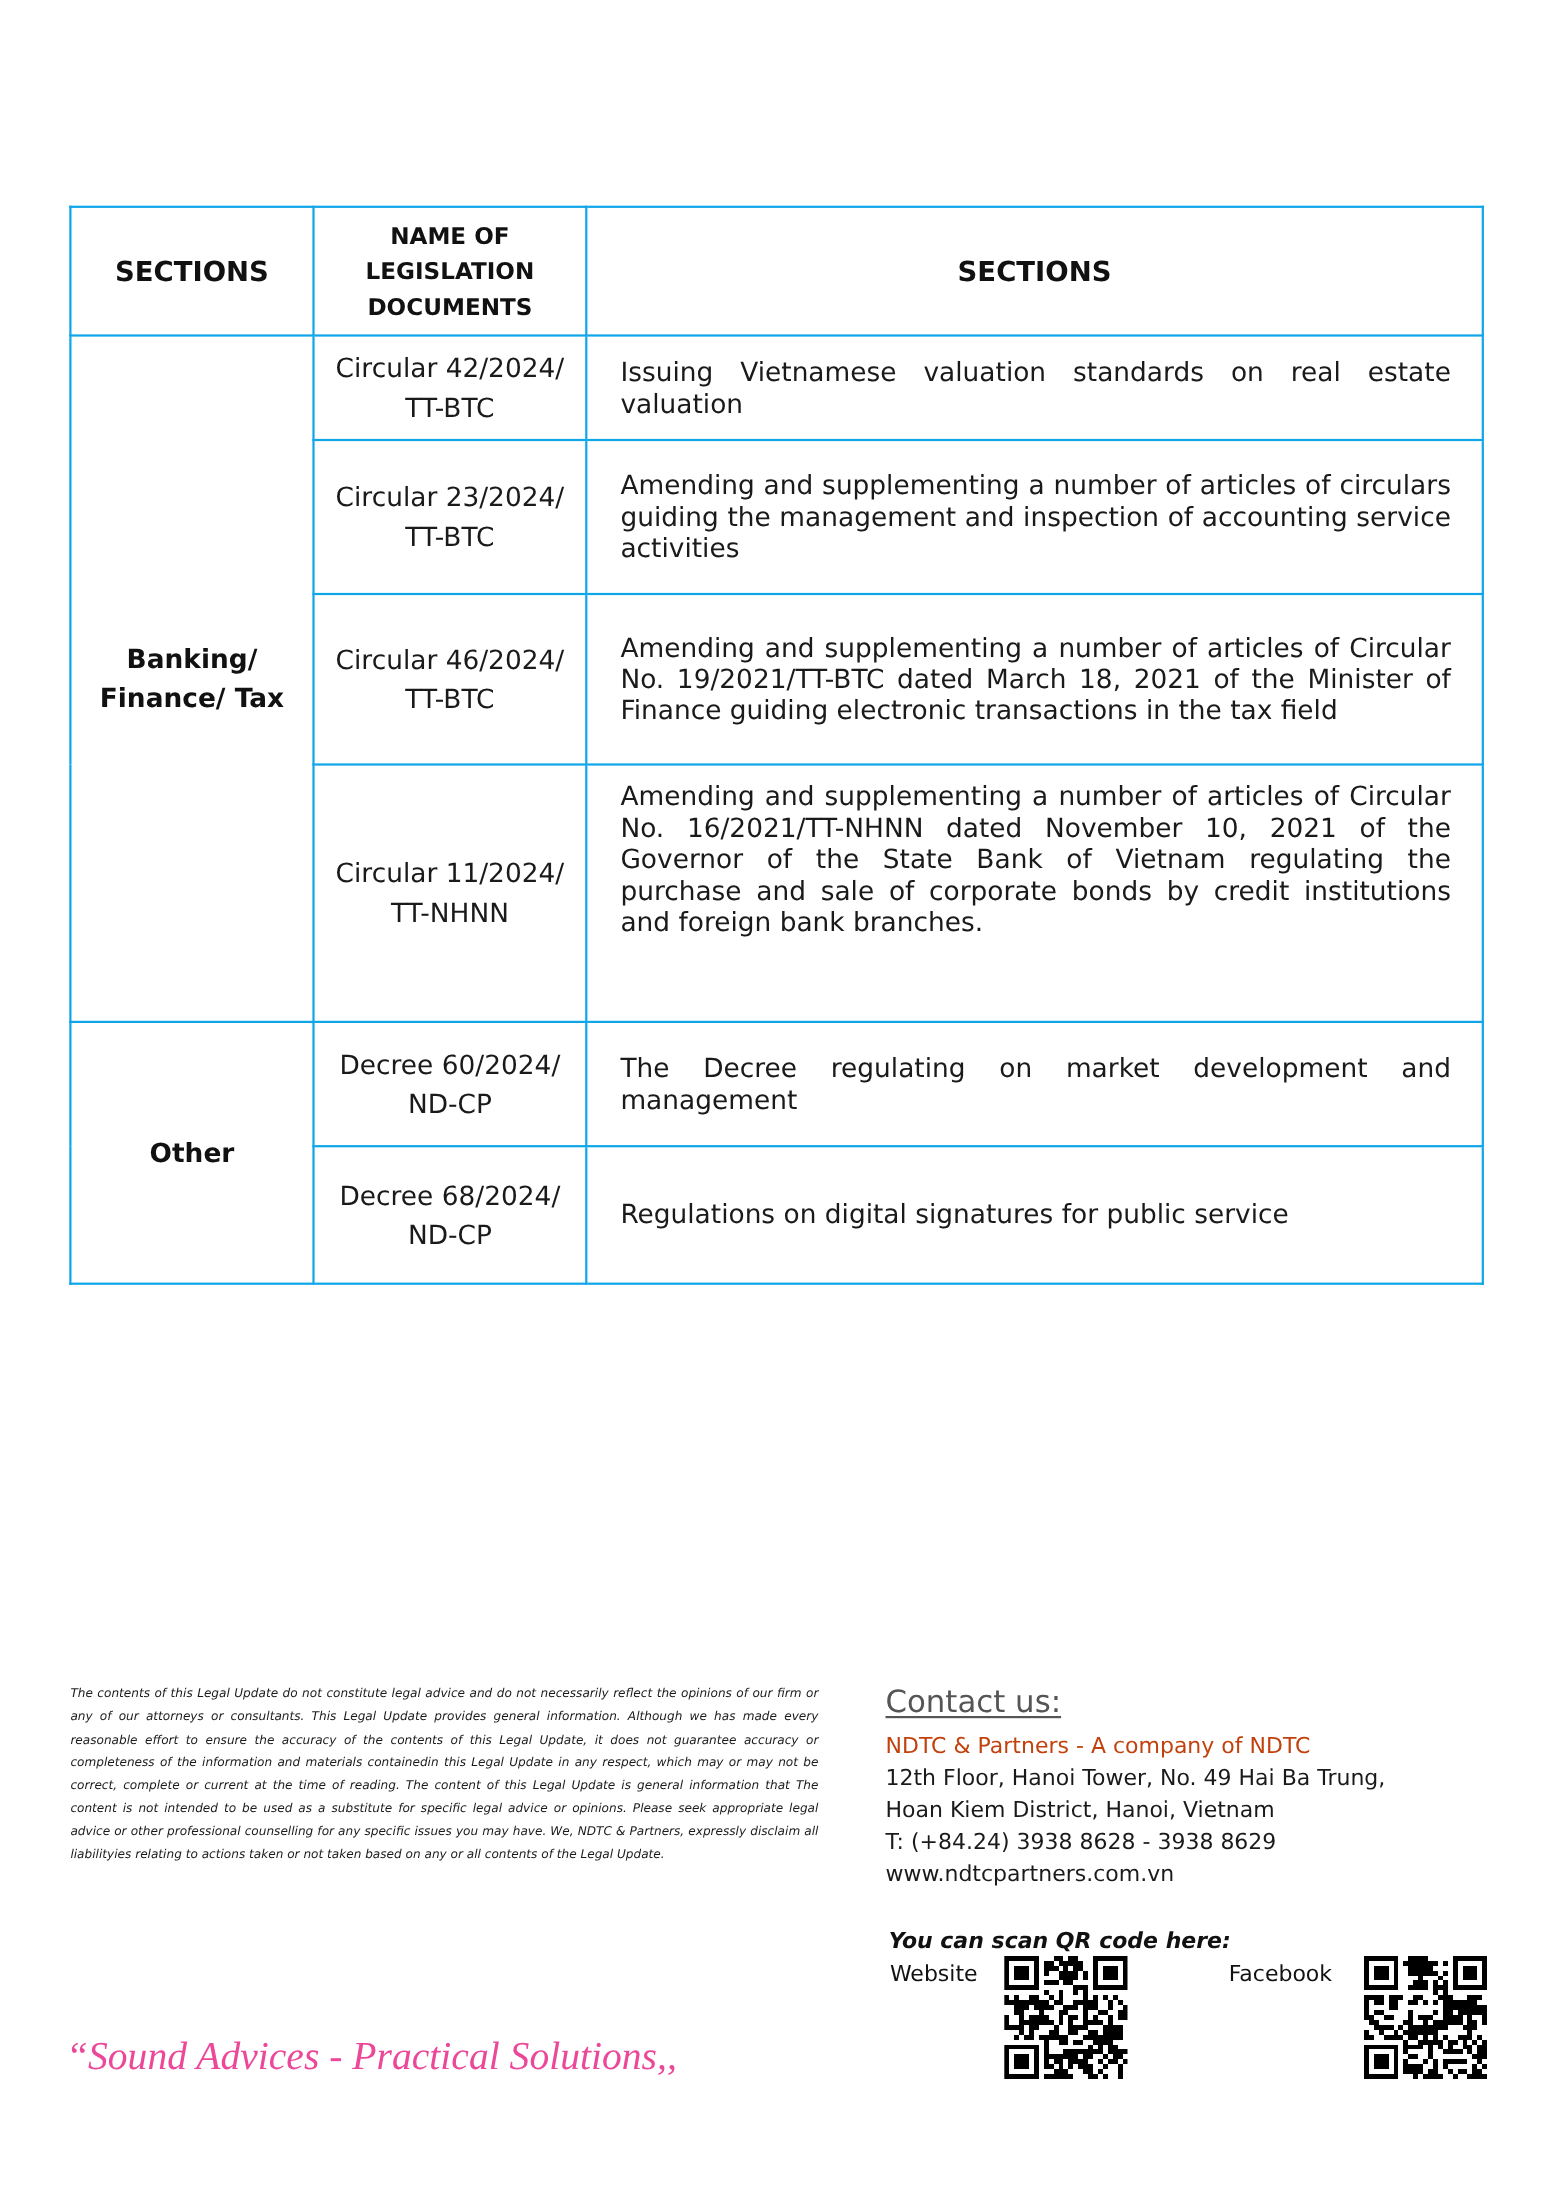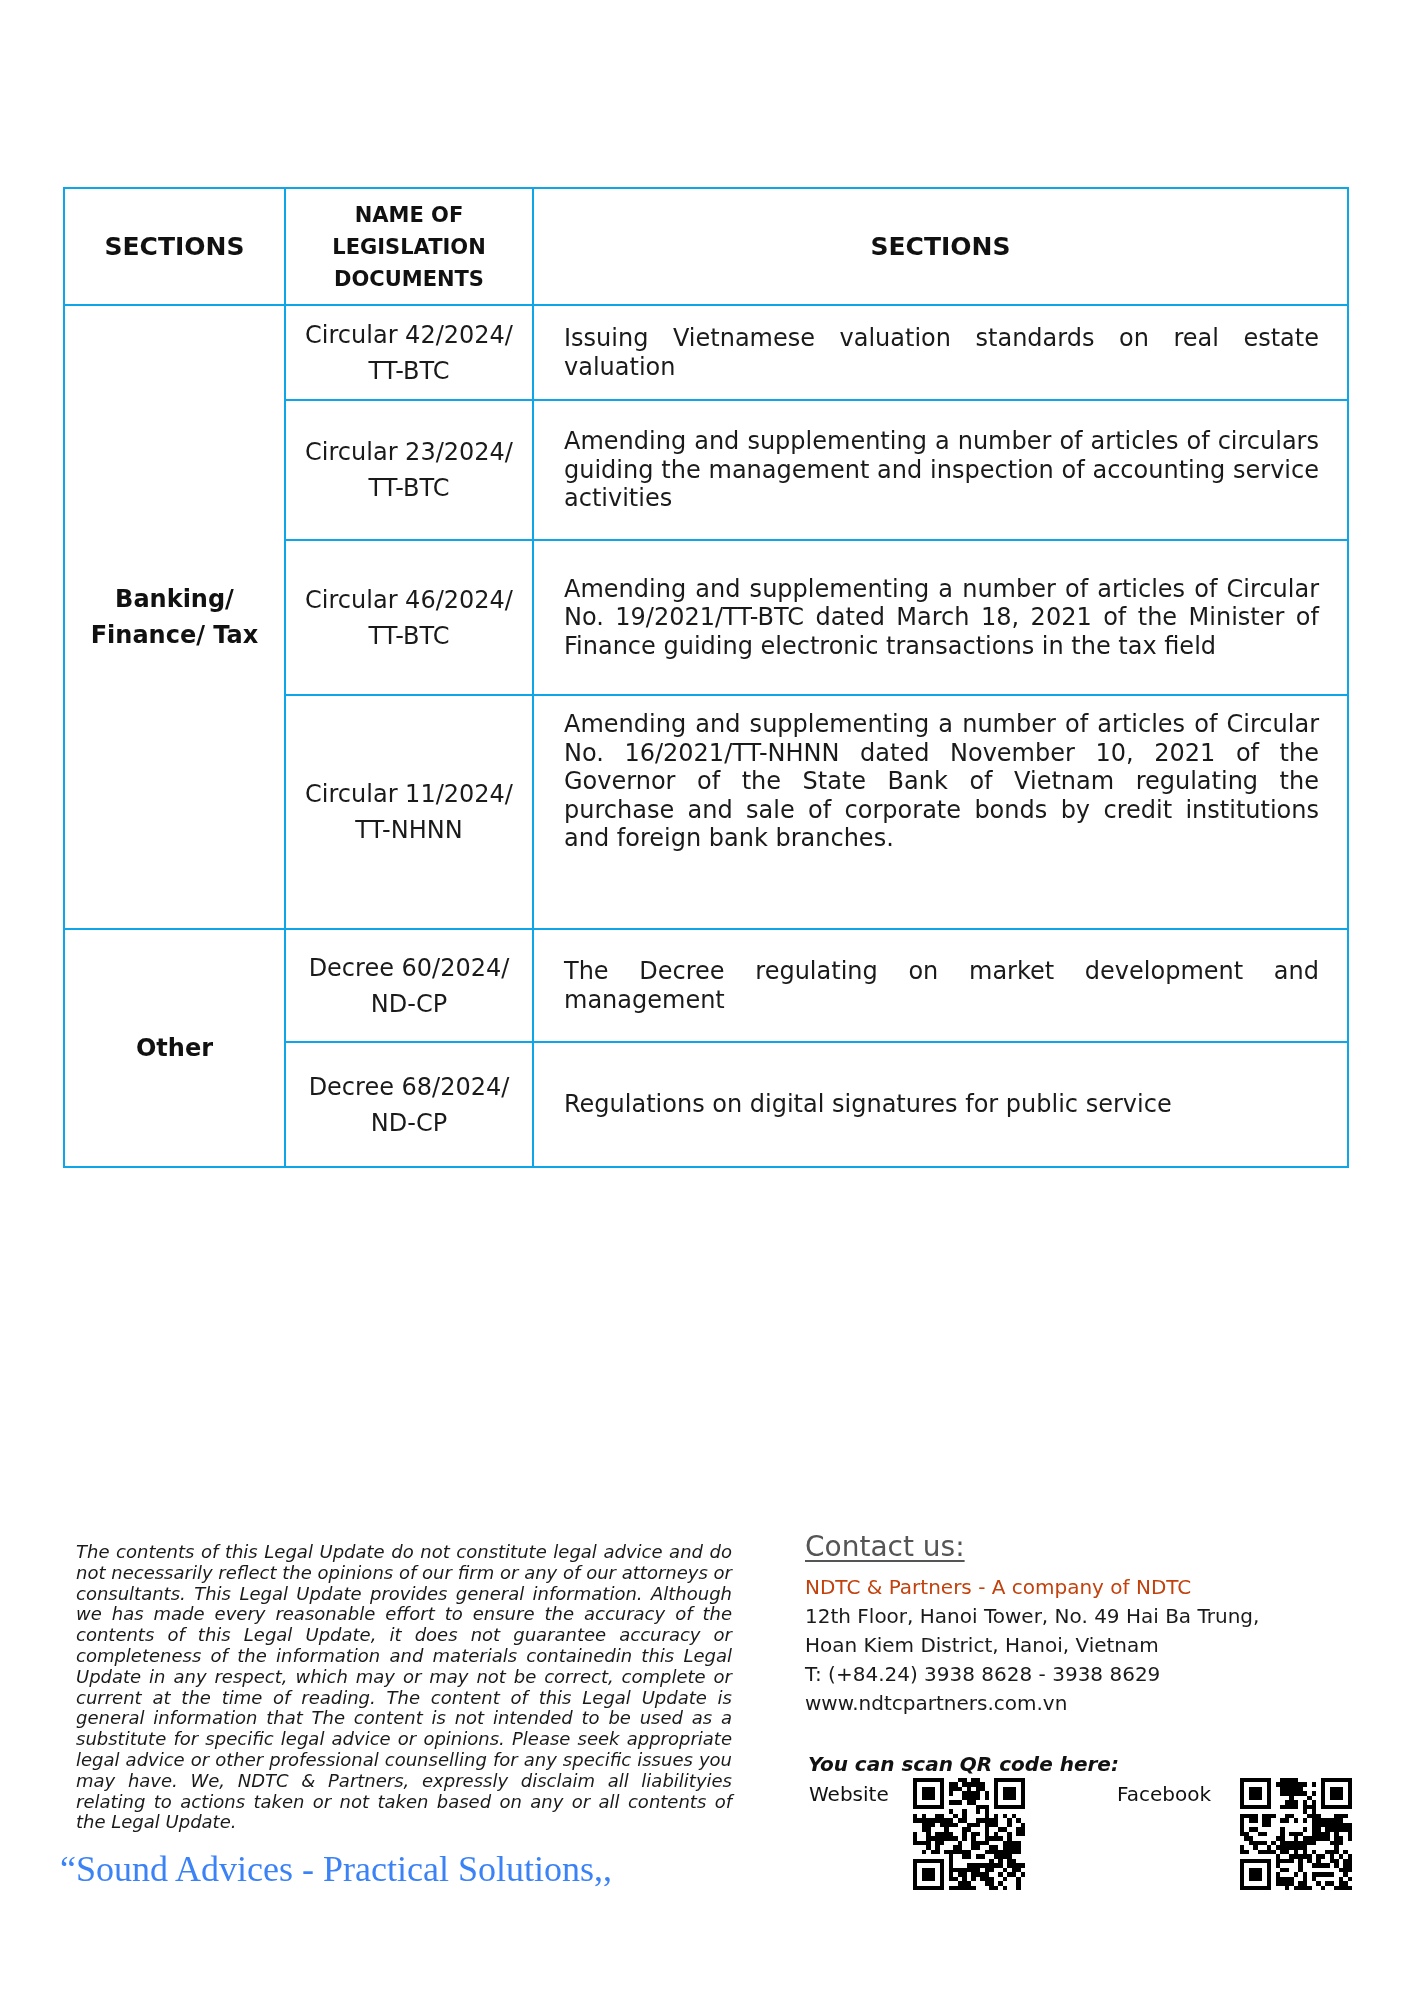"The contents of this Legal" .disc-text { font-size: 18px -> 11px; margin: 12px -> 0 }
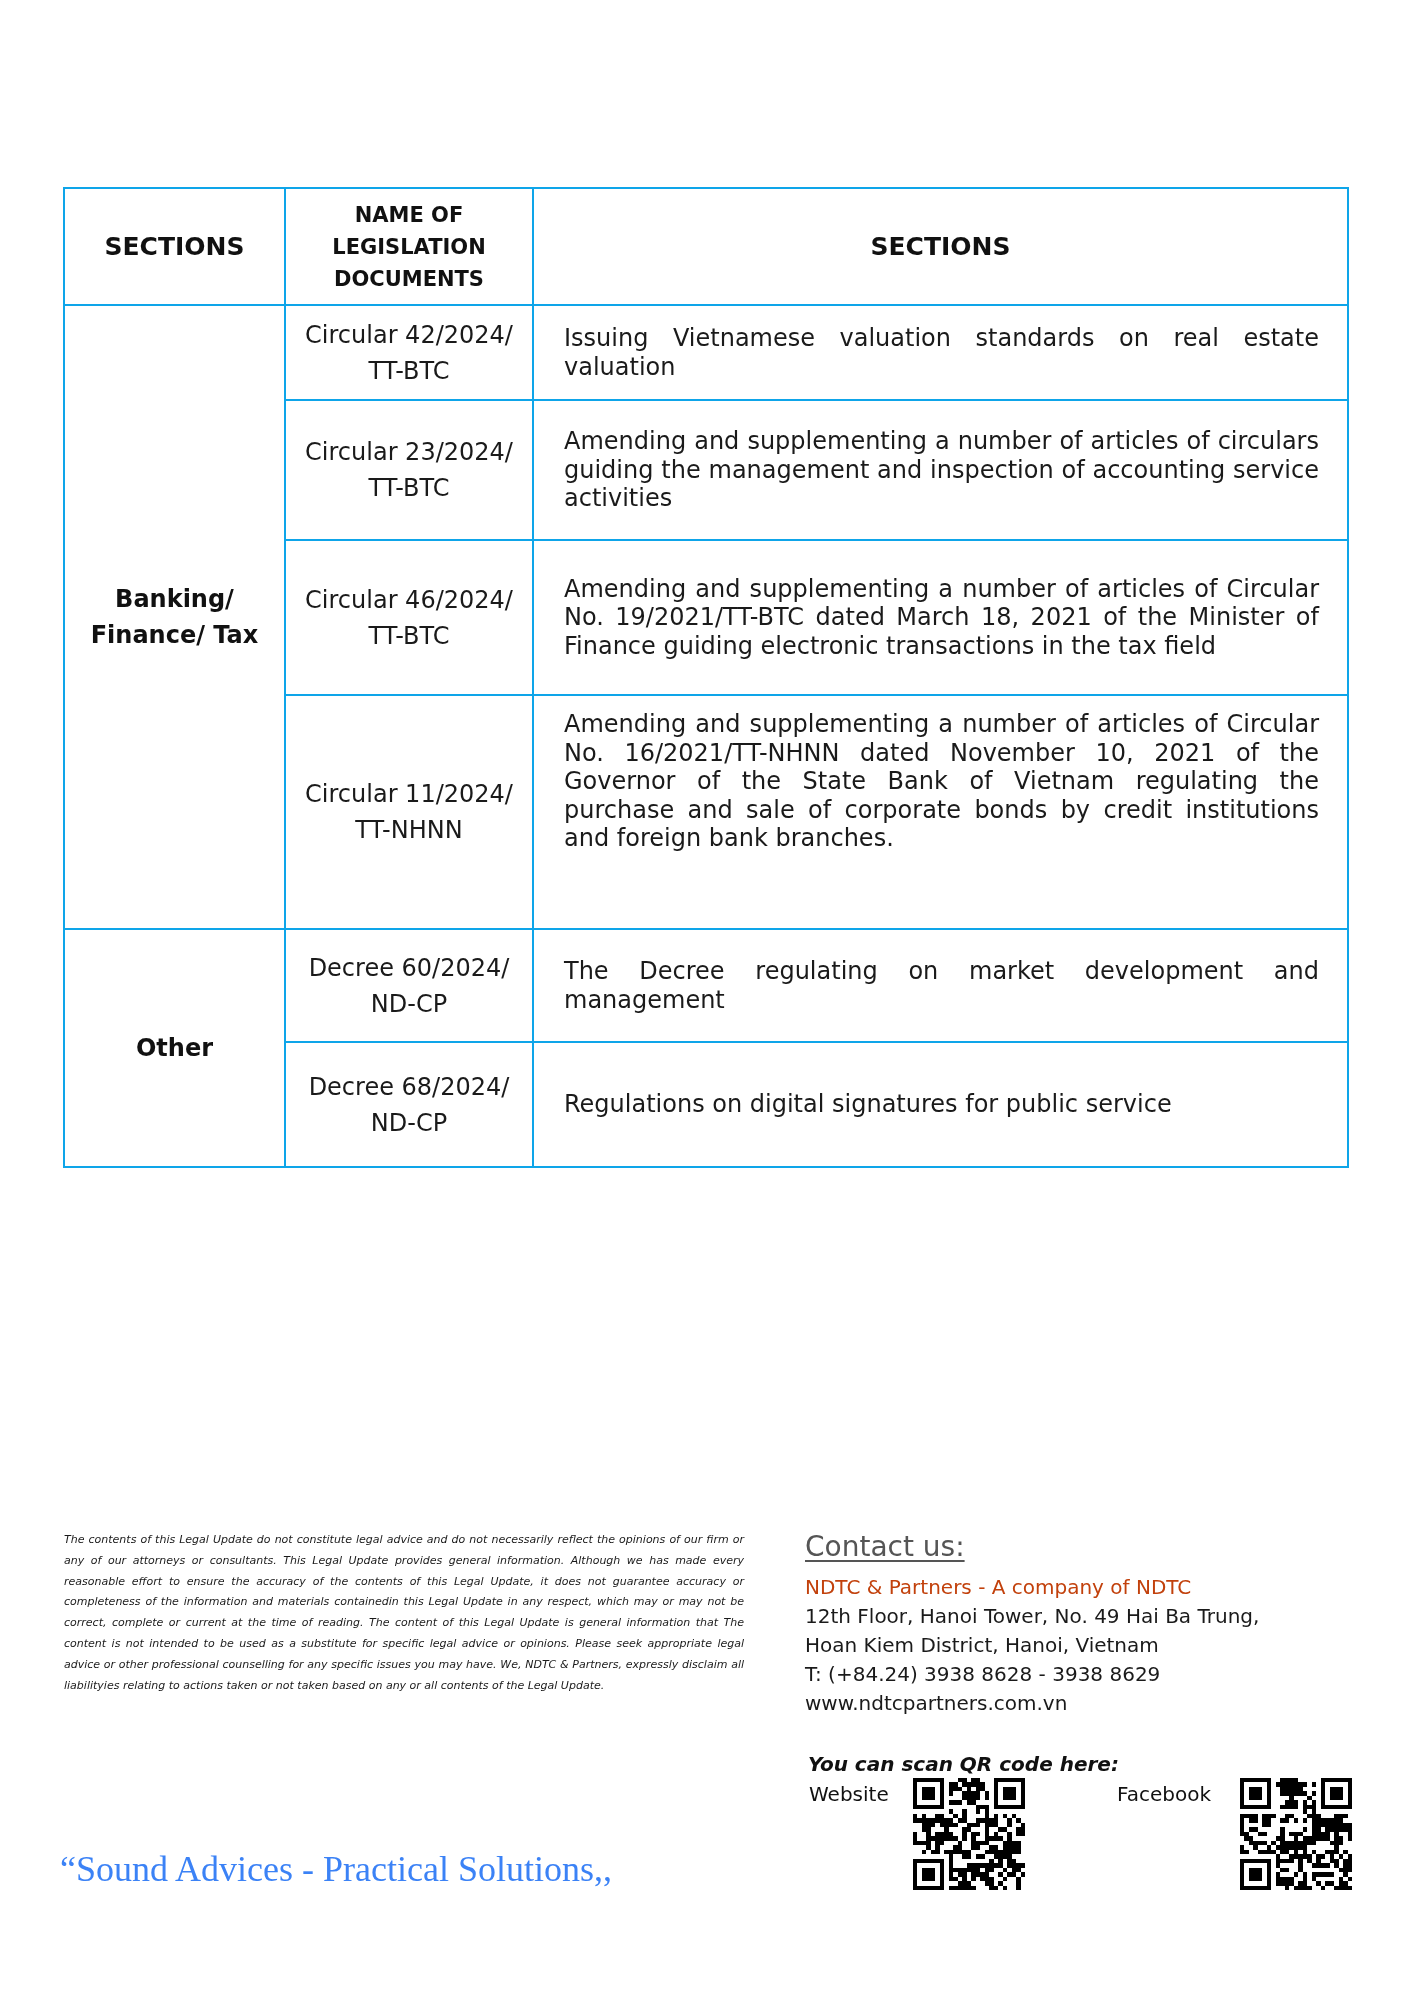"“Sound Advices - Practical Solutions,," .slogan { color: #3b82f6 -> #ec4899; font-style: none -> italic }
